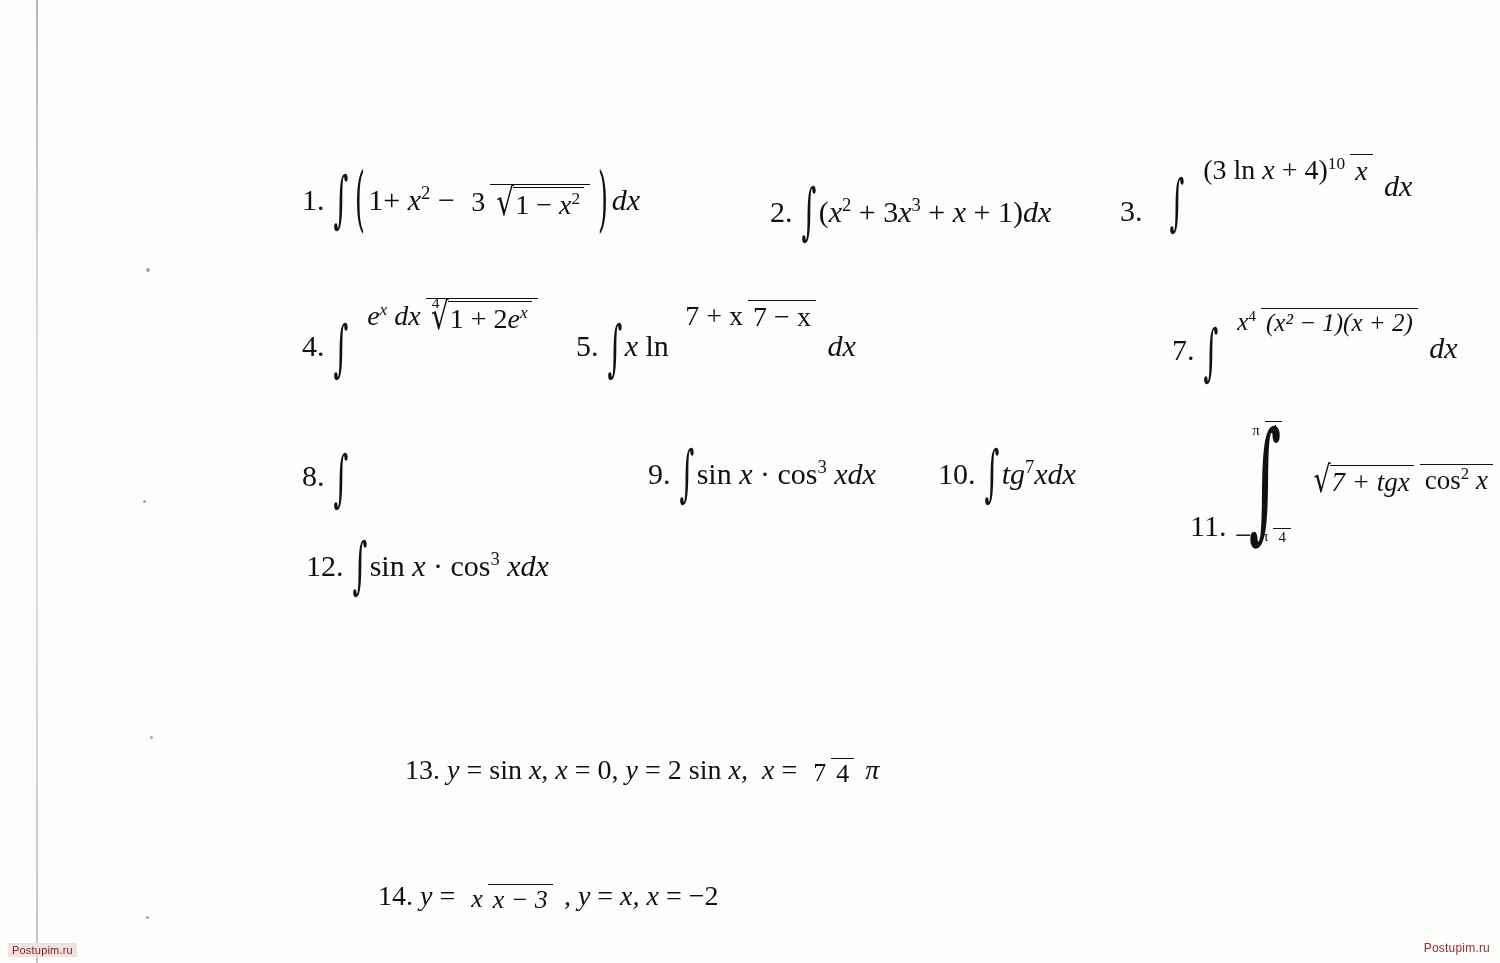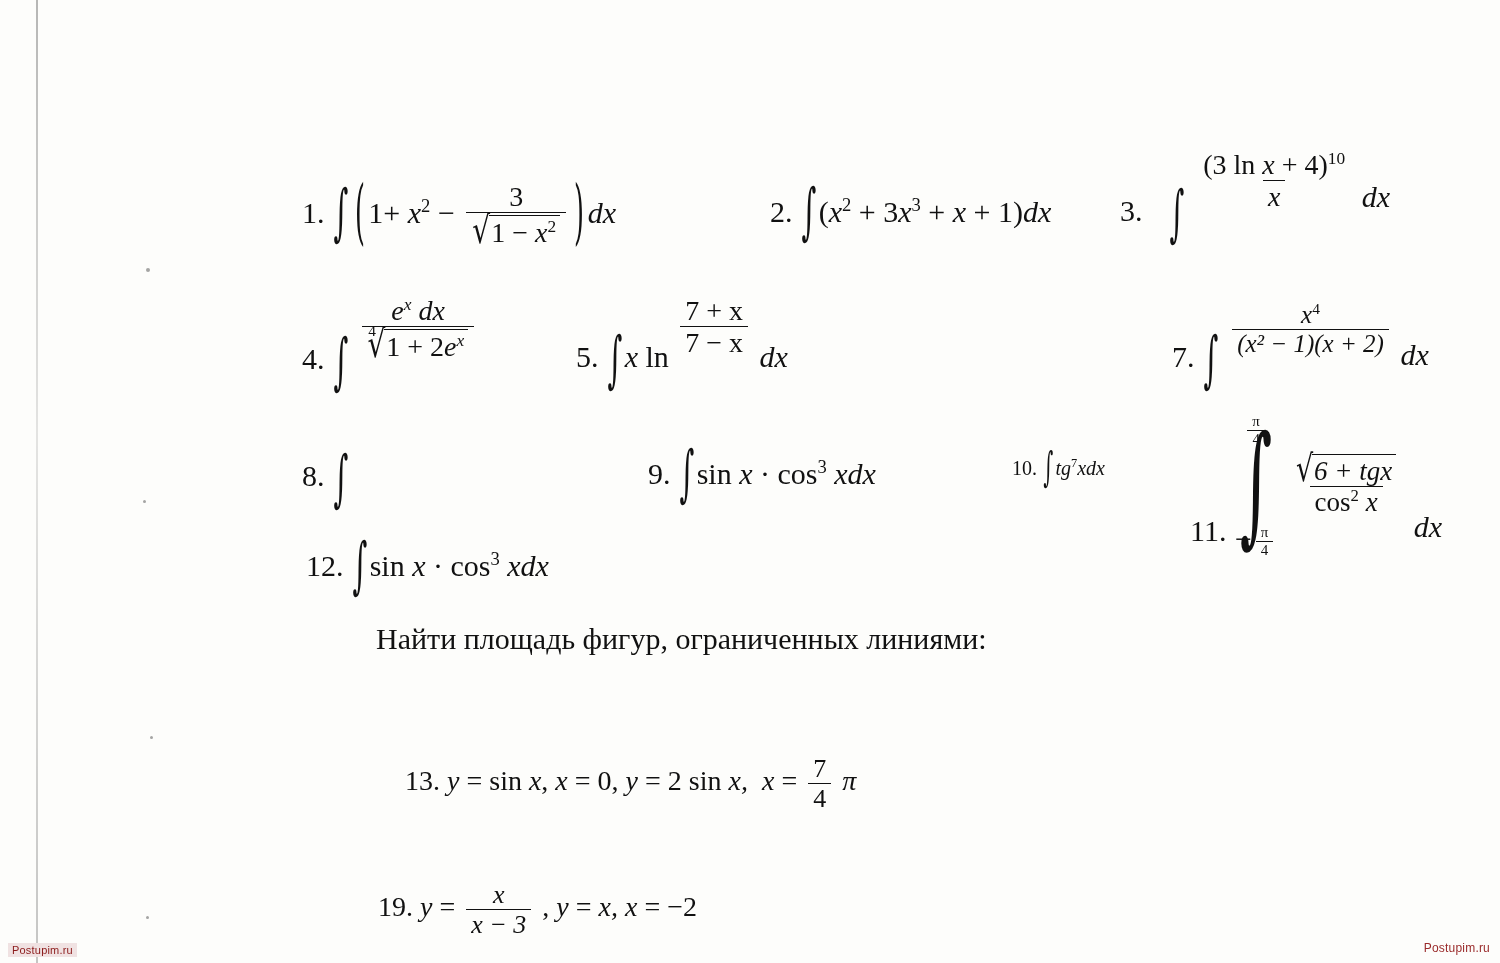"(3 ln x + 4)10" .frac { flex-direction: column -> none }
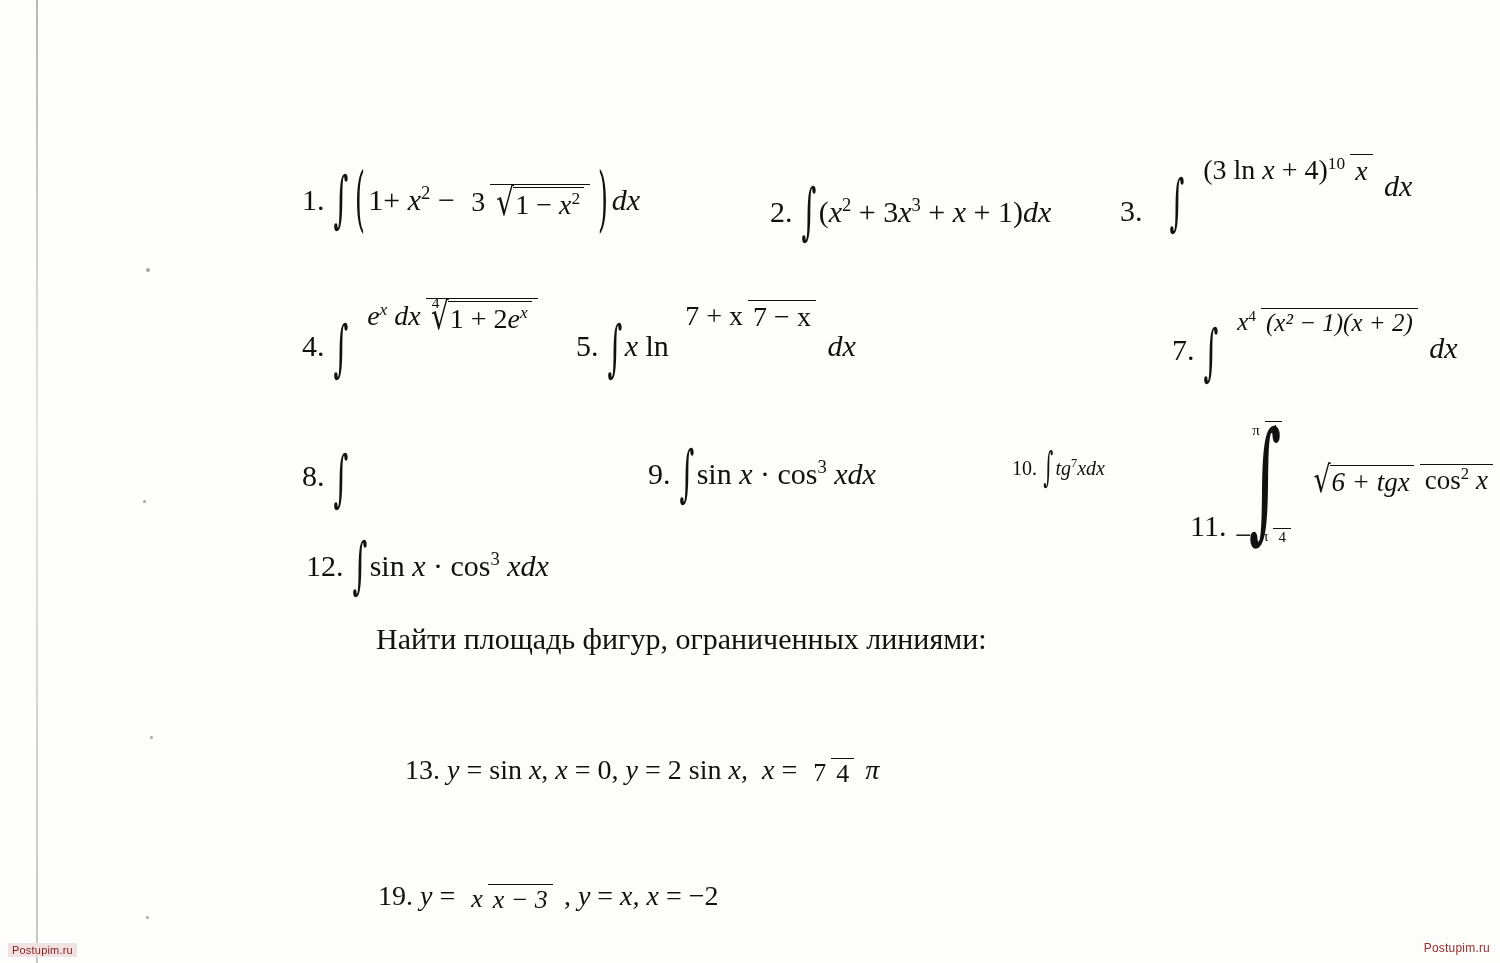"10. ∫tg7xdx" div.row { font-size: 20px -> 30px; left: 1012px -> 938px }
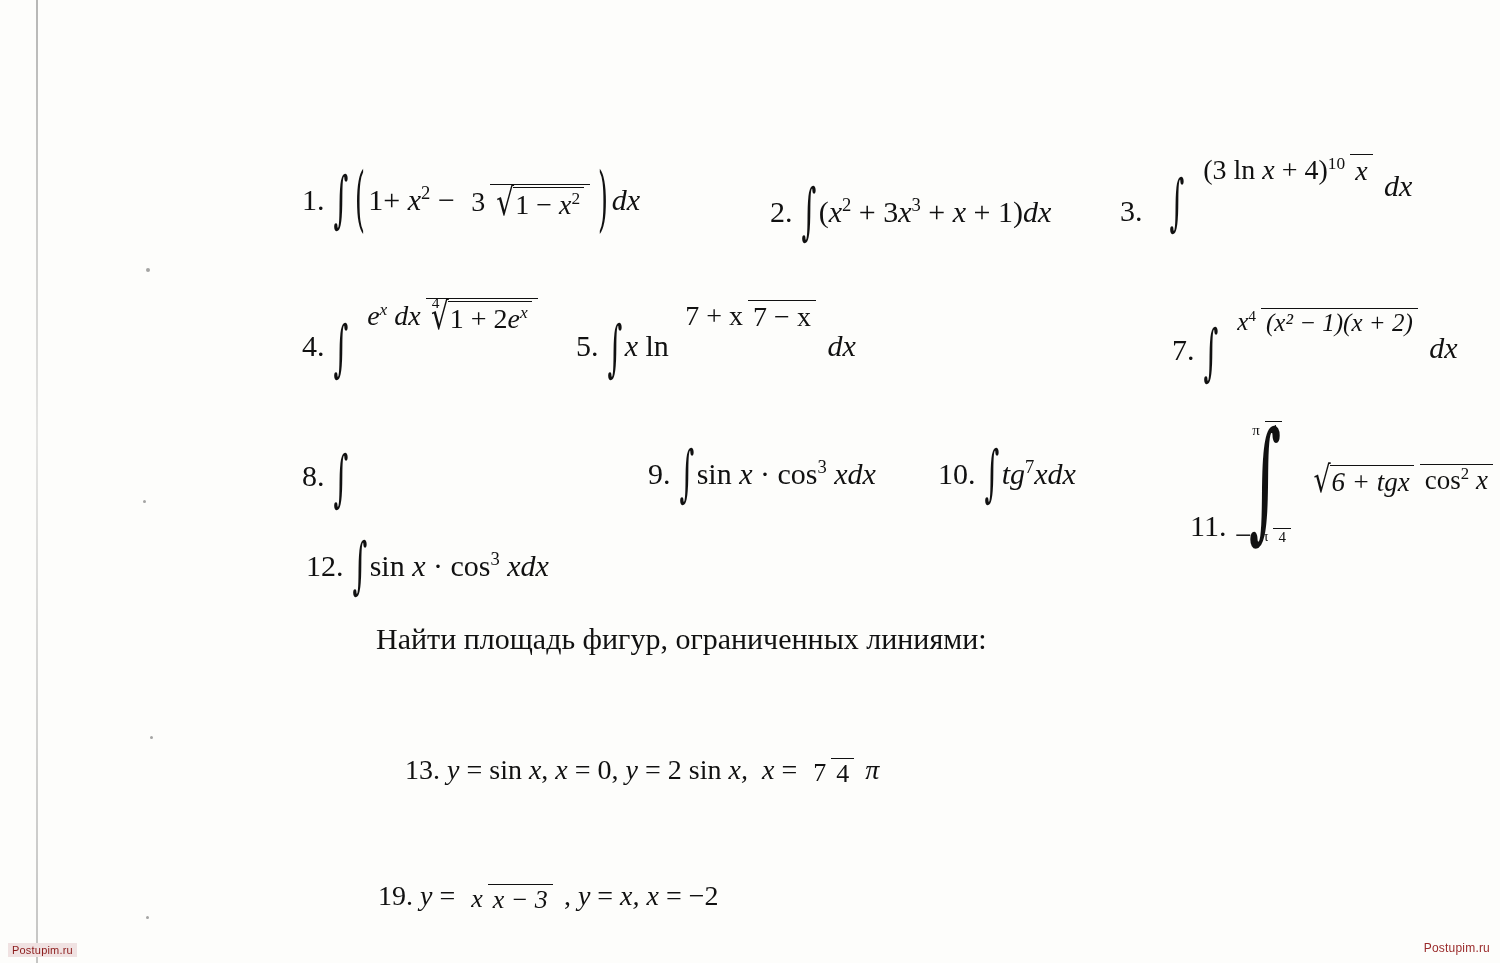"6 + tgx" span.radicand { text: 6 -> 7 }
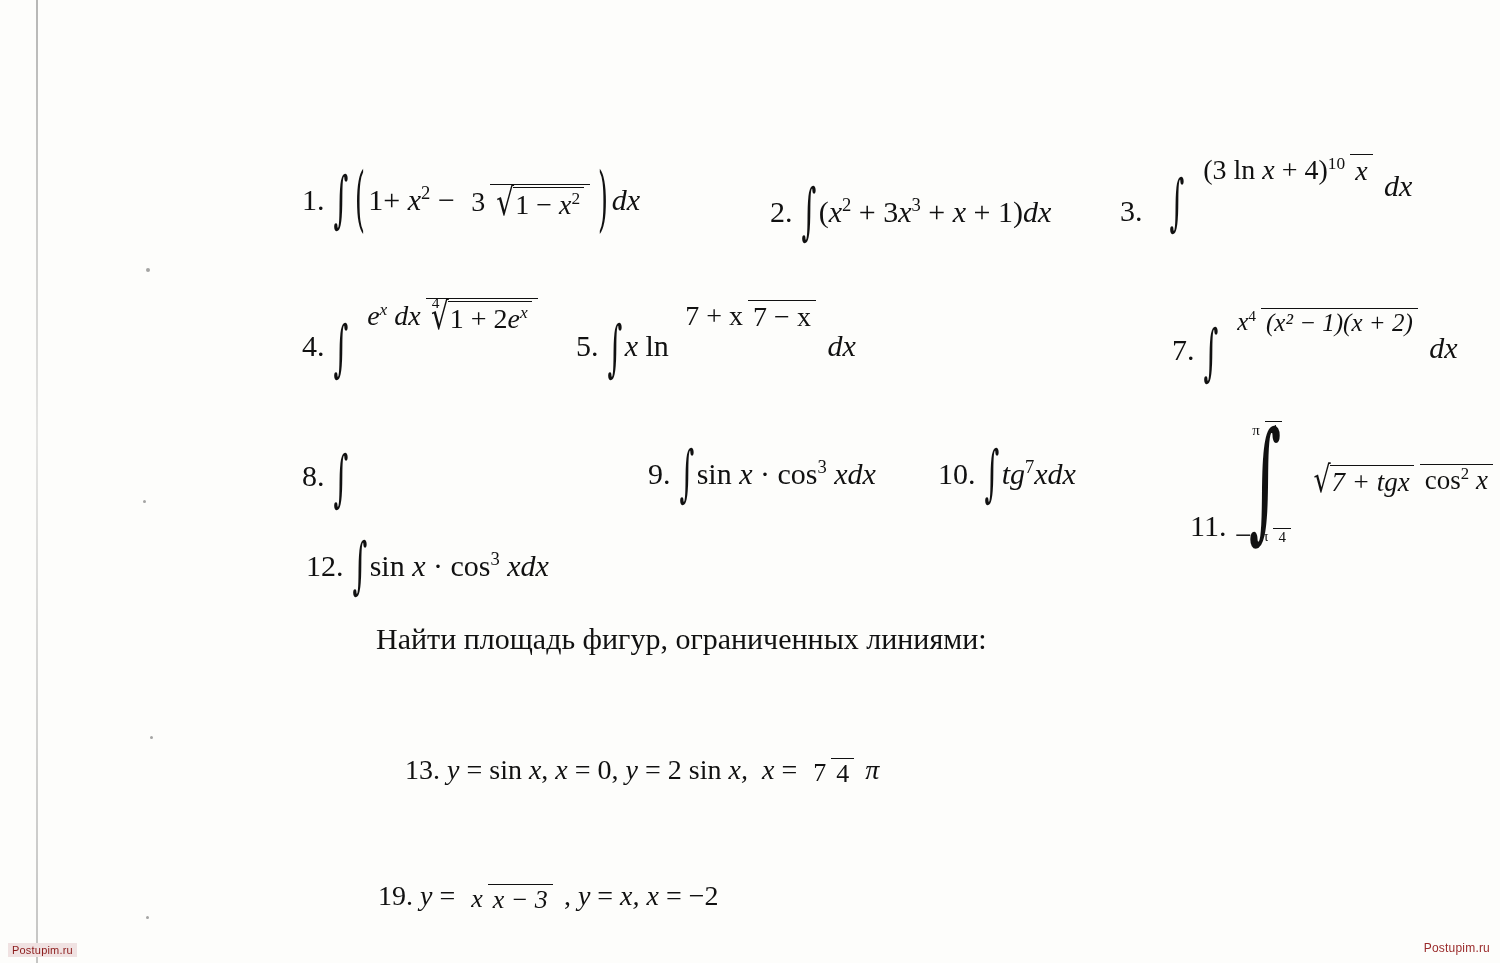"Найти площадь фигур, ограниченных" div.sect-head { html: <div>Найти площадь фигур, ограниченных линиями:</div> -> none }
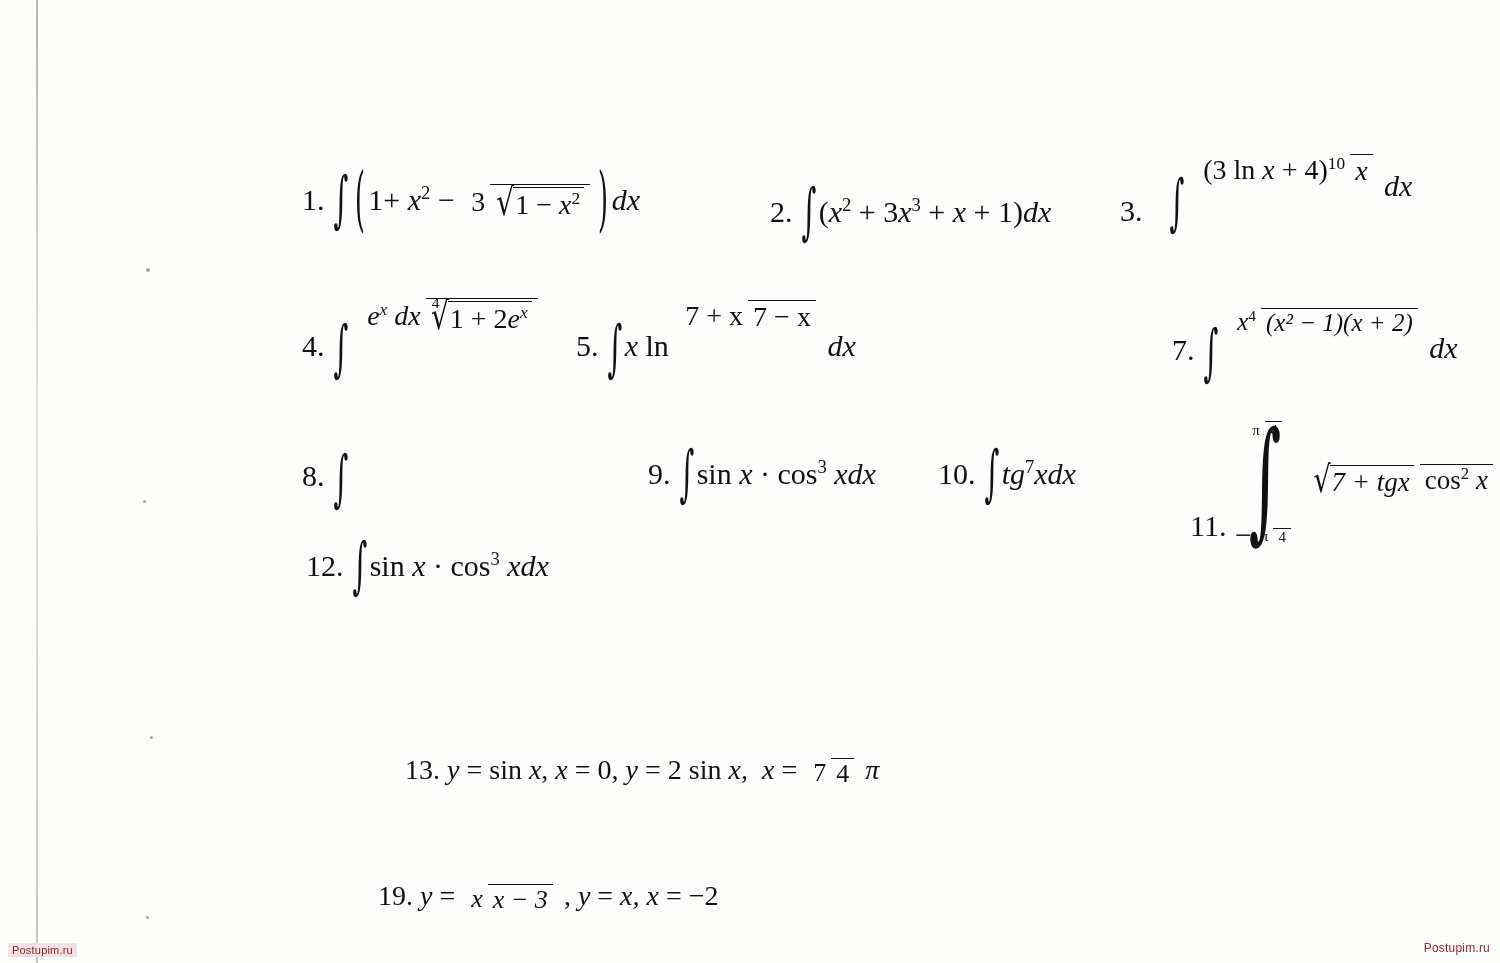"19." span.itemno { text: 19 -> 14 }
